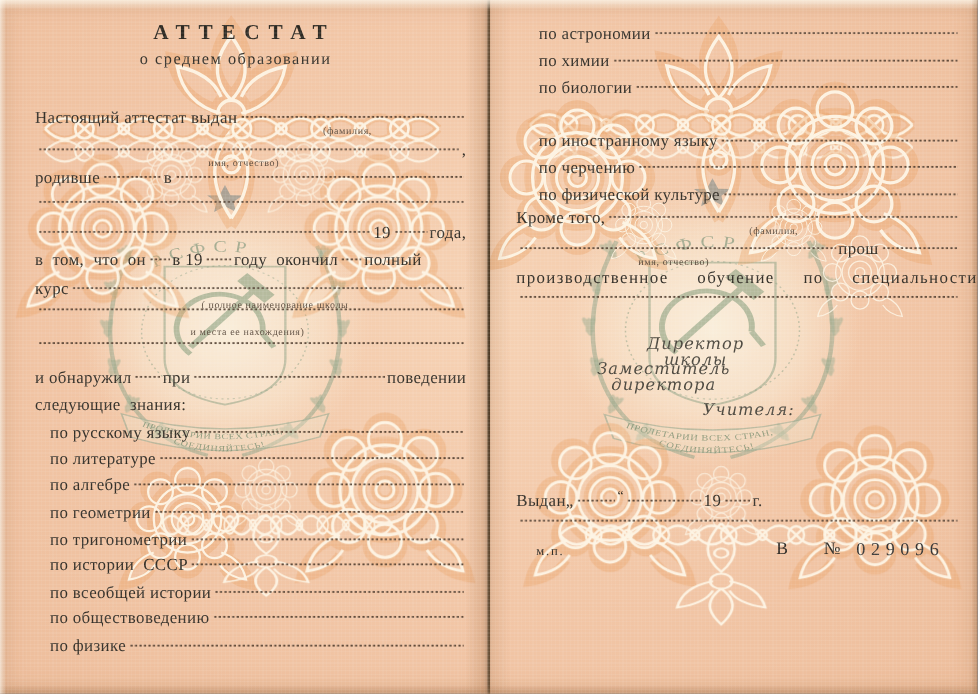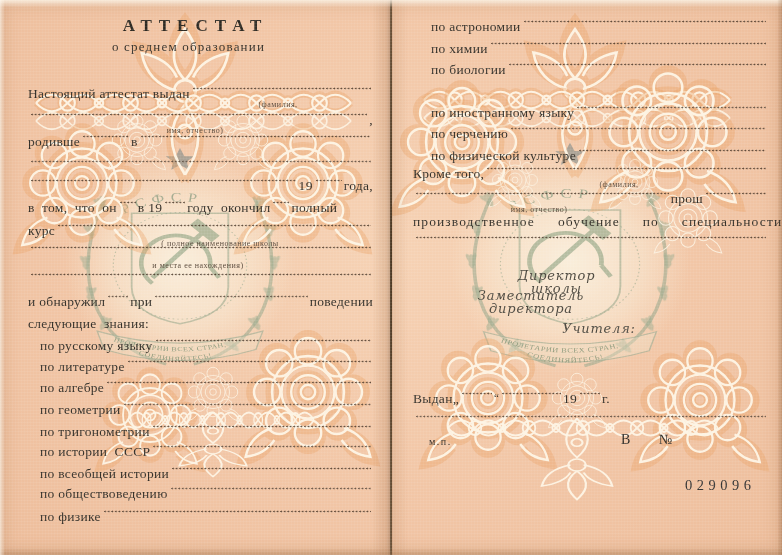"по астрономии" .row { align-items: flex-start -> center }
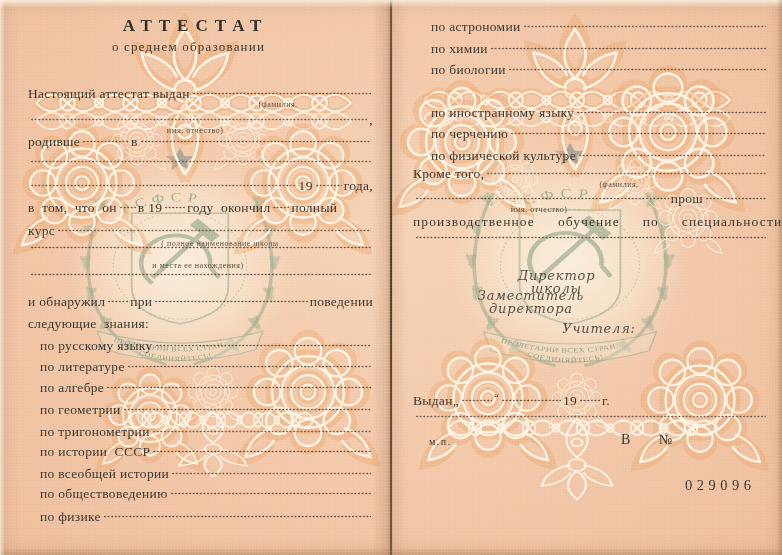"029096" .num { margin-top: 45px -> none }
